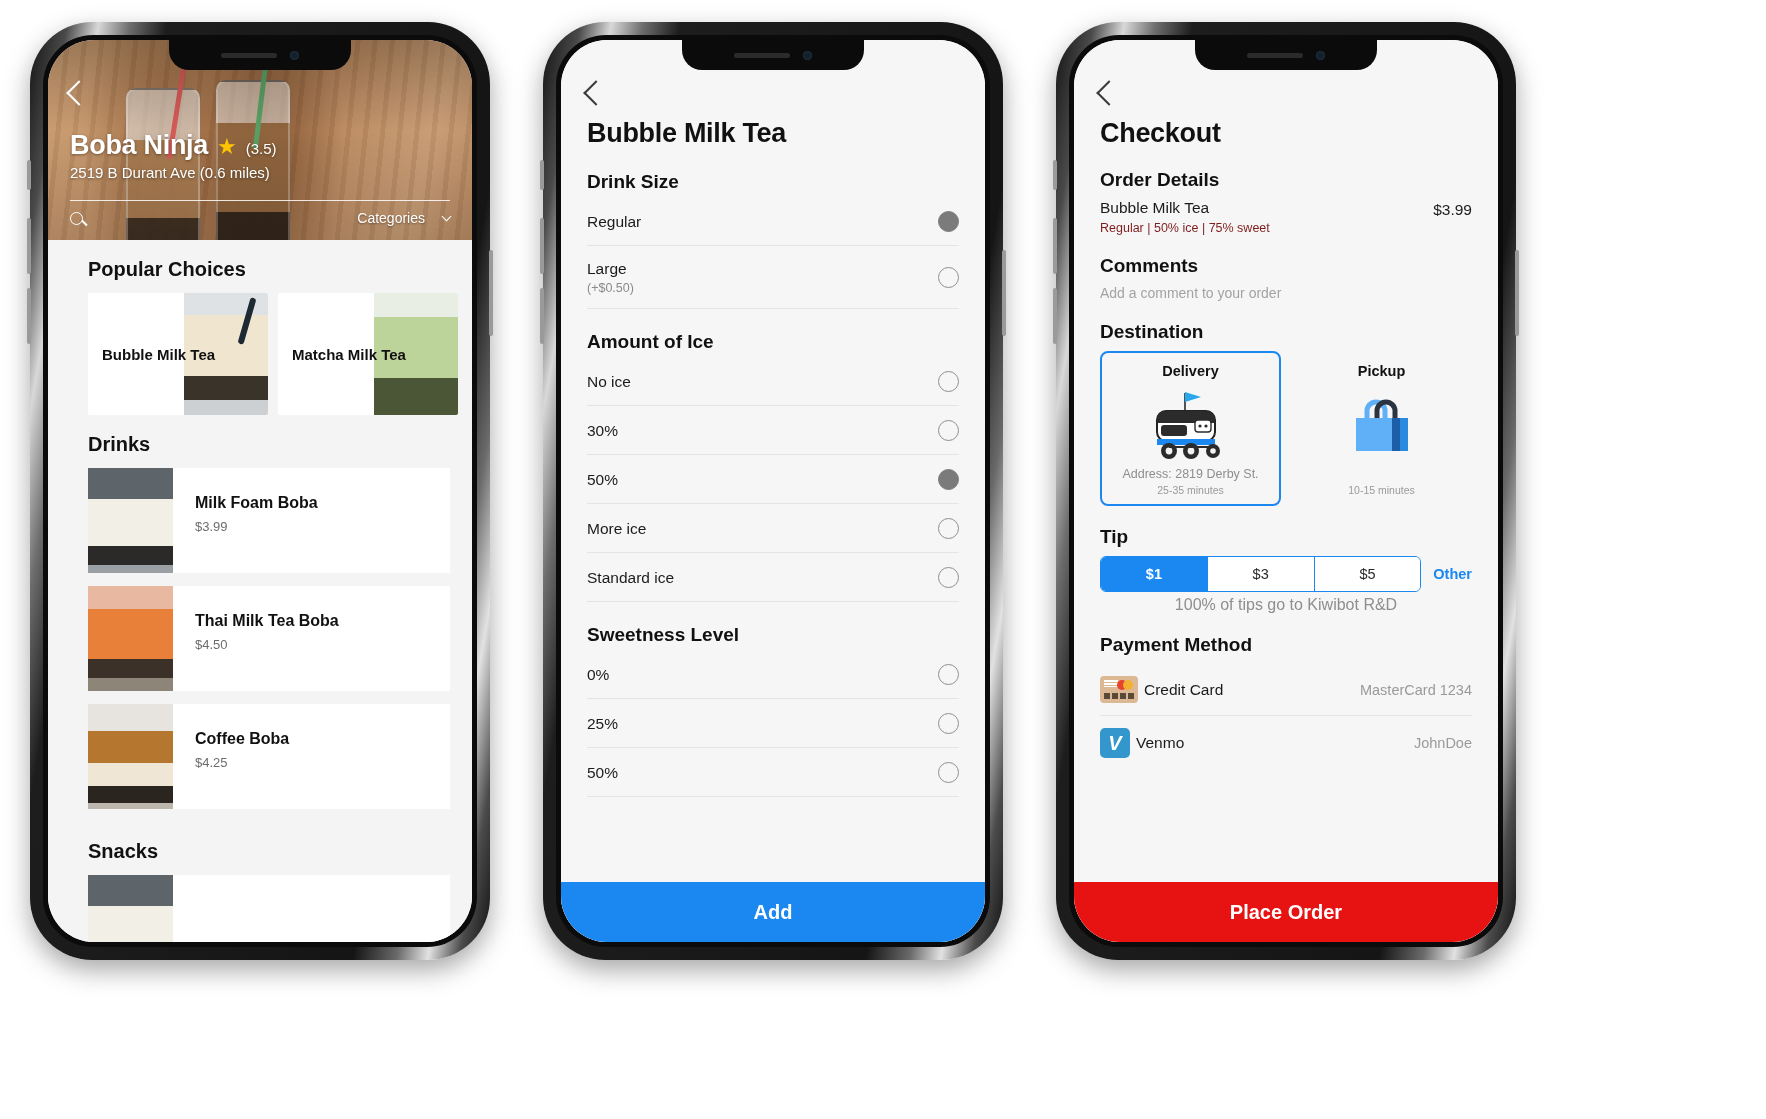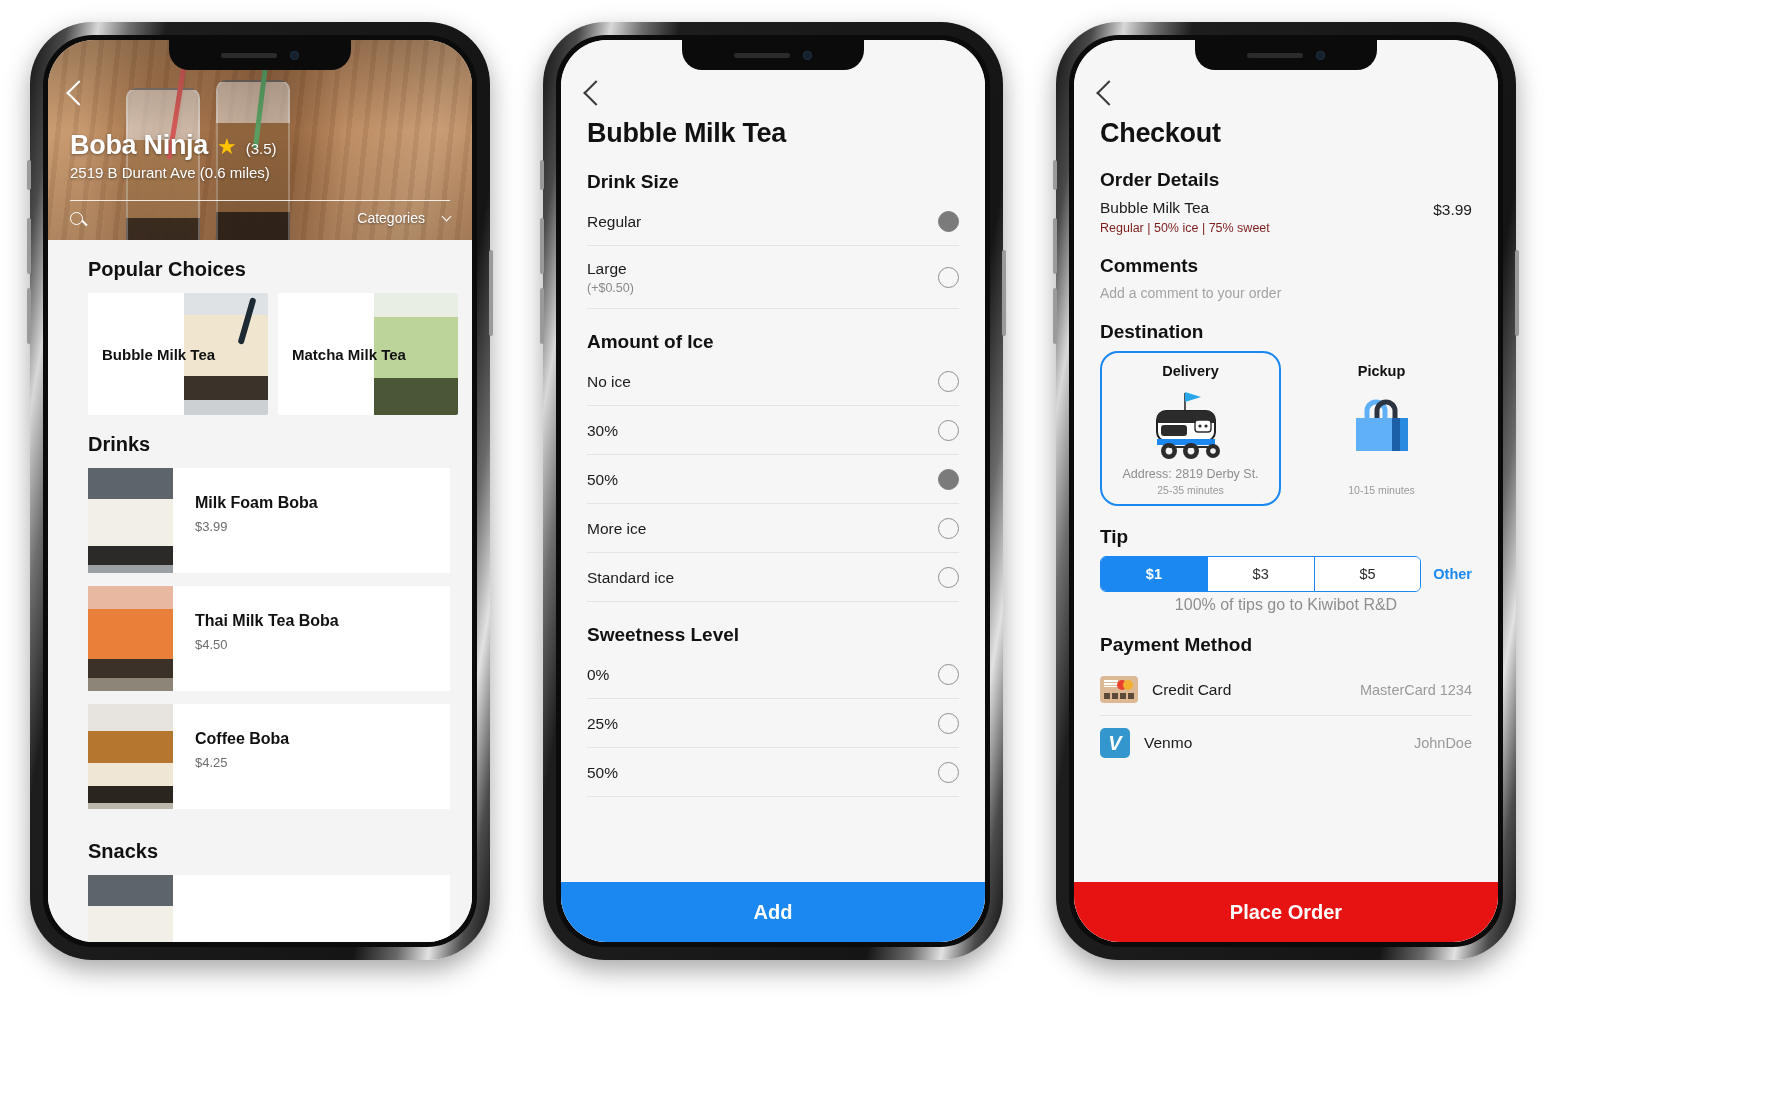"Delivery" .dest-card { border-radius: 18px -> 8px }
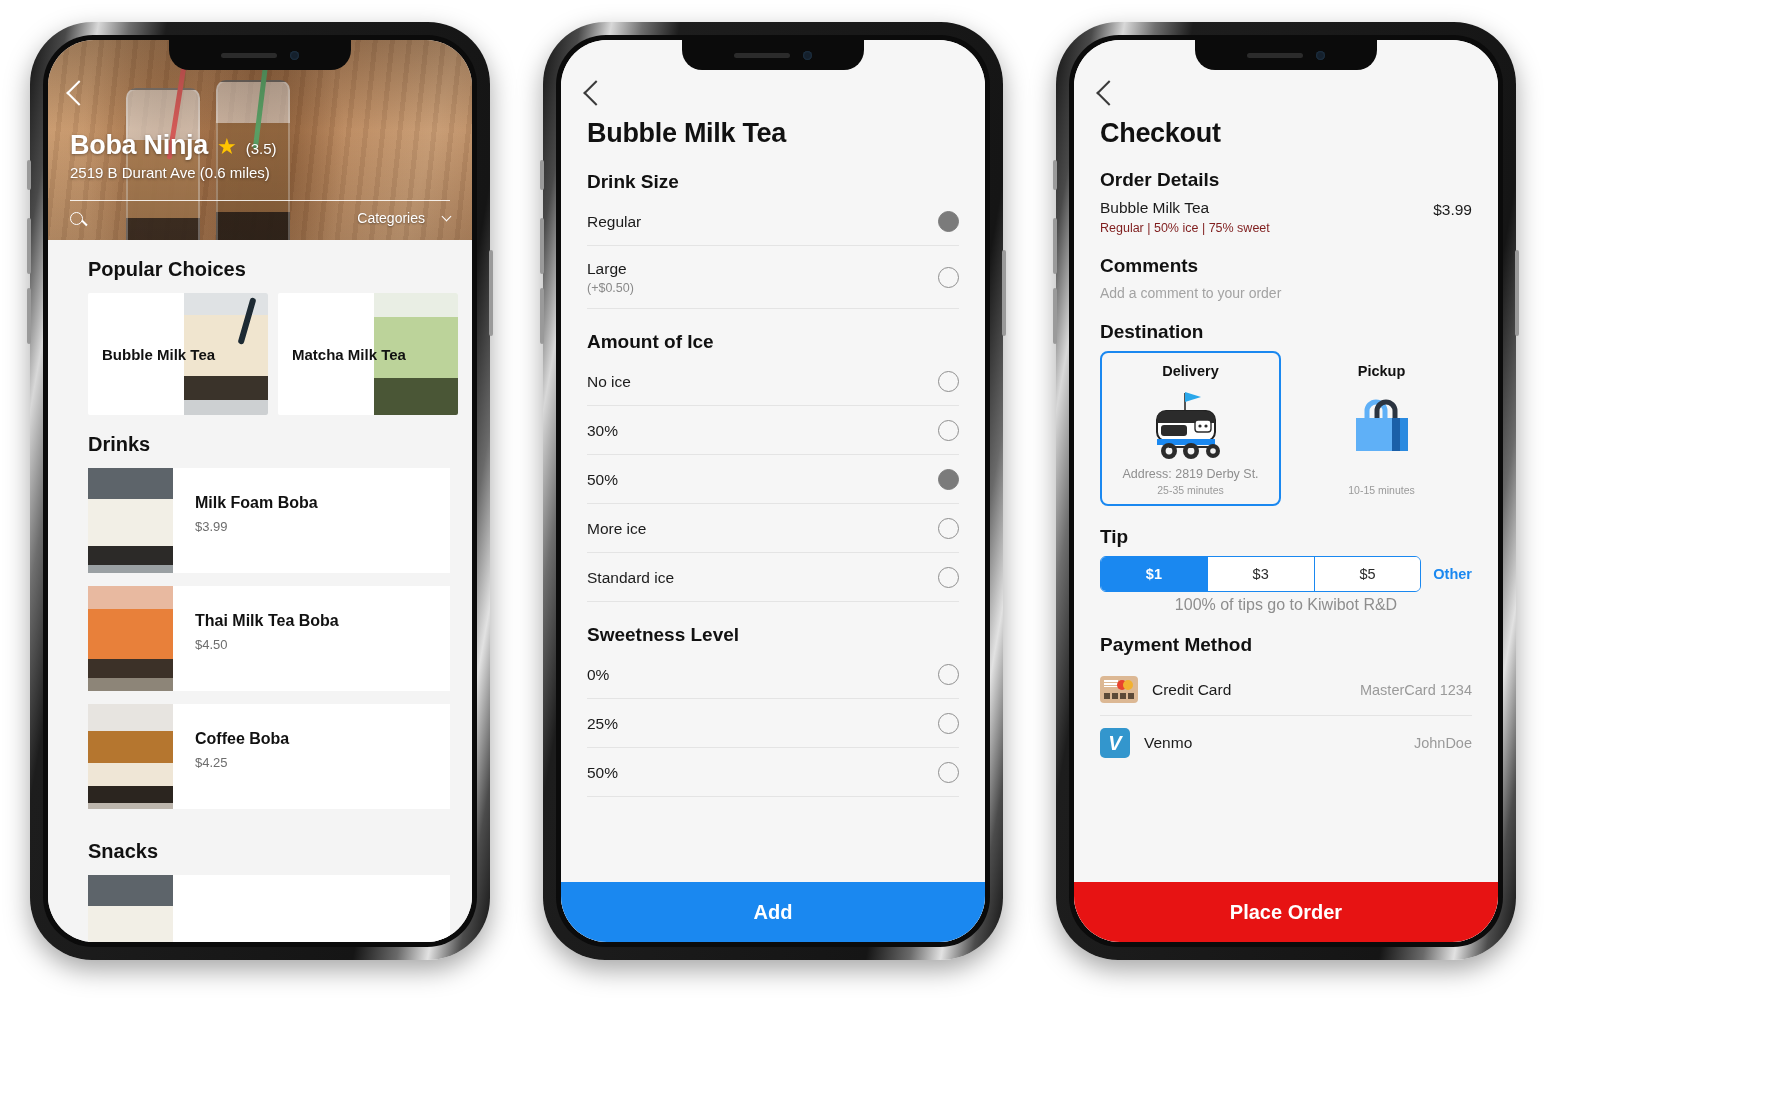"Credit Card" .pay-name { margin-left: 14px -> 6px }
